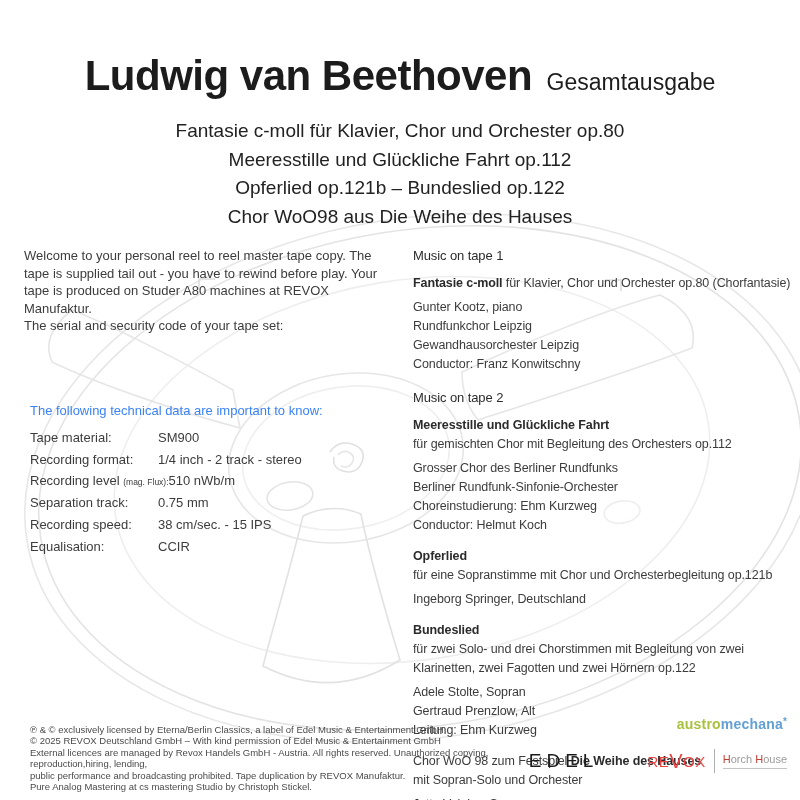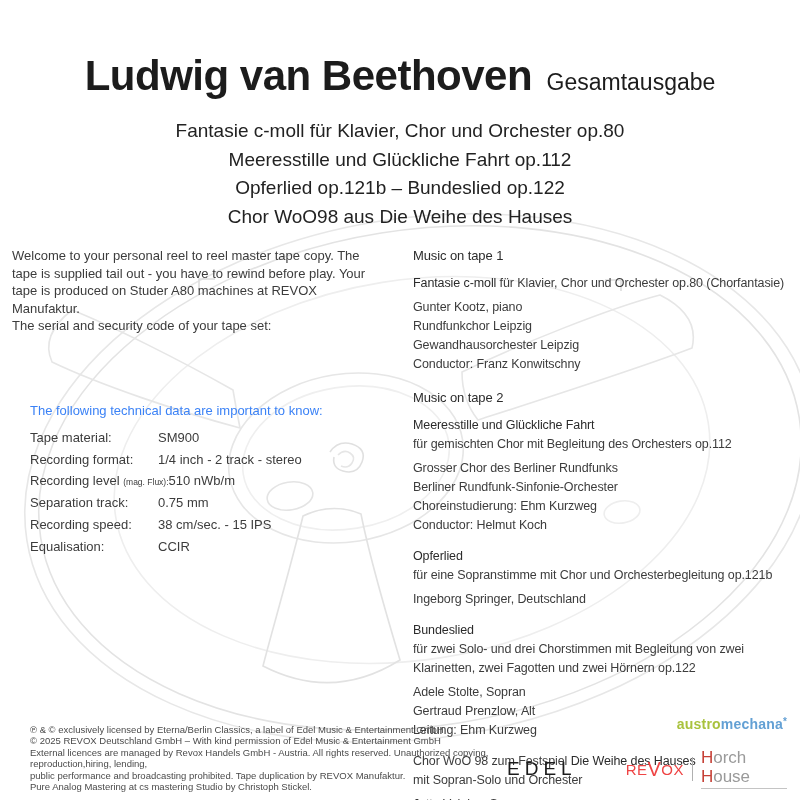"Welcome to your personal reel" .left-col { left: 12px -> 24px }
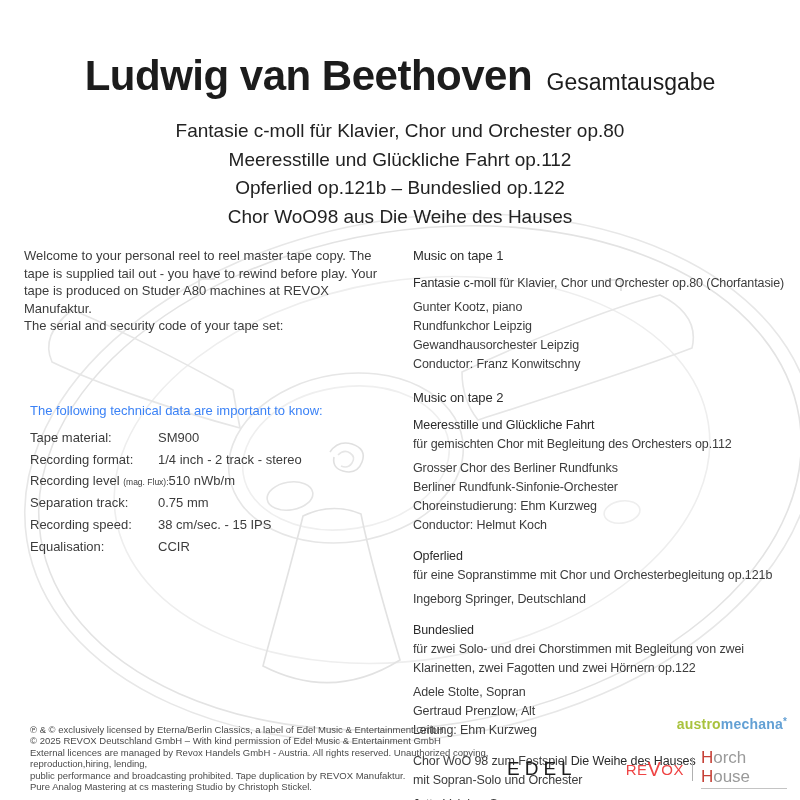"Fantasie c-moll" .bold { font-weight: normal -> bold }
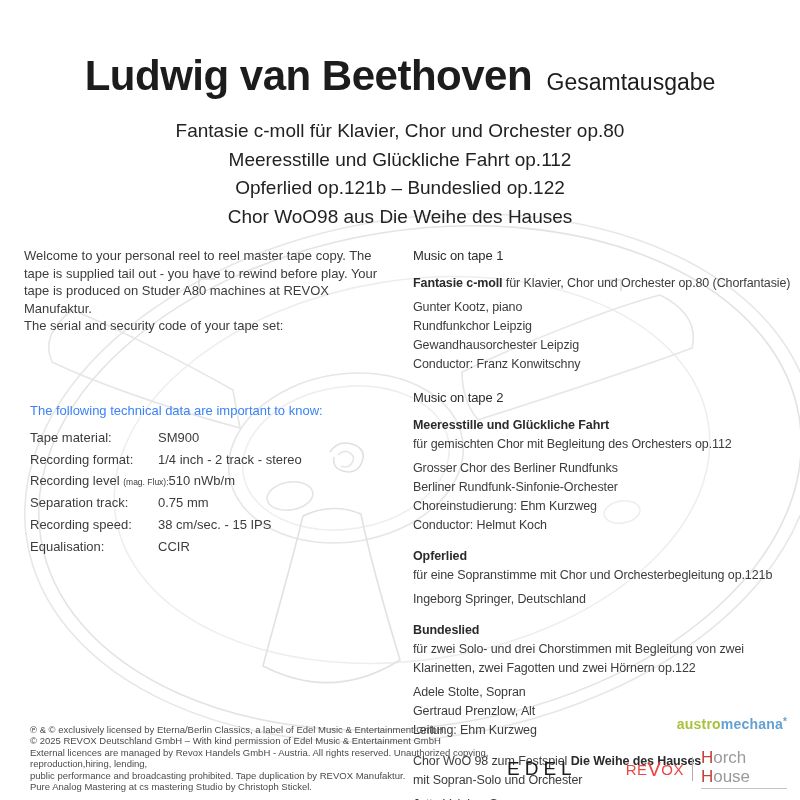"Horch House" .horch-logo { font-size: 17px -> 11px }
